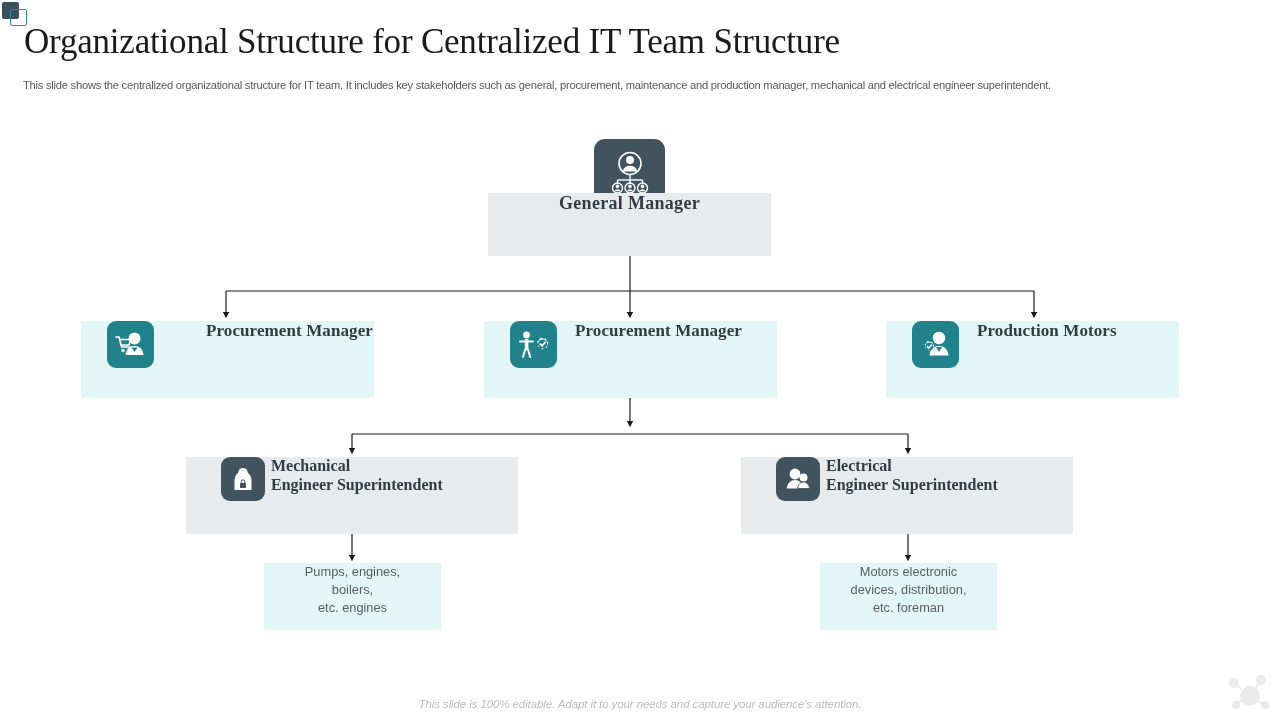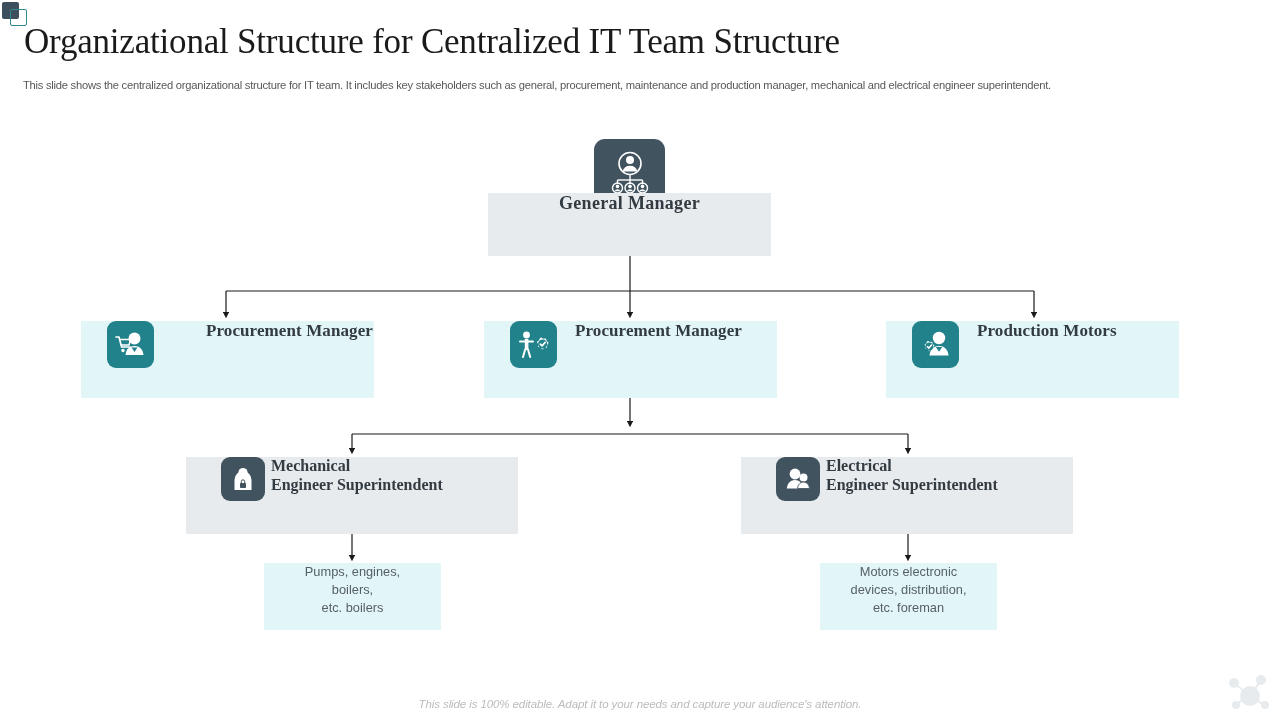"etc. boilers" span { text: boilers -> engines }
